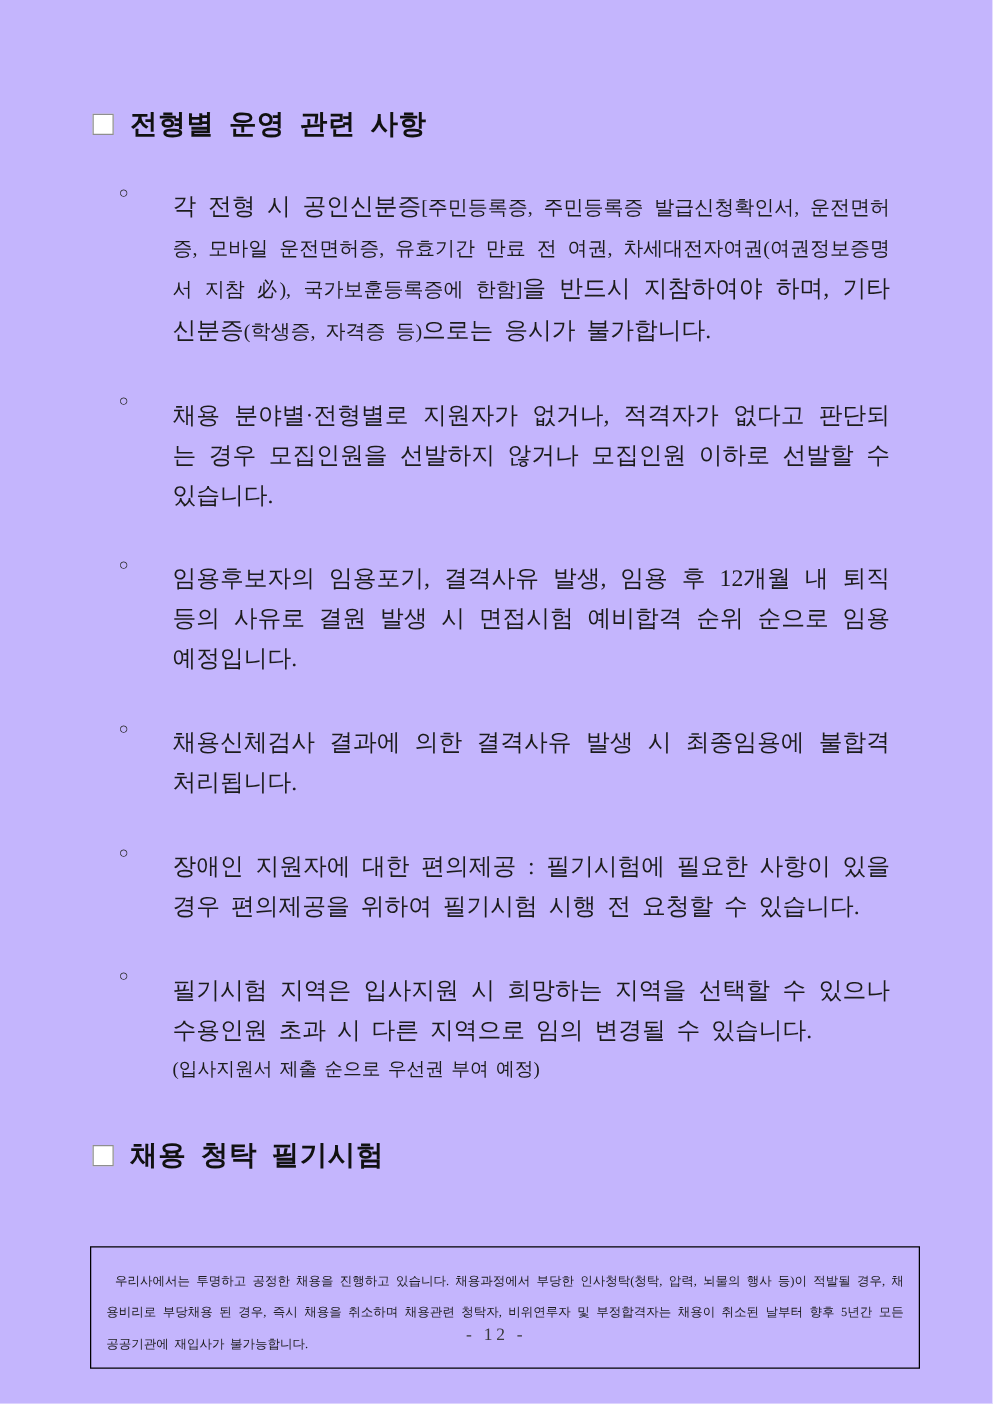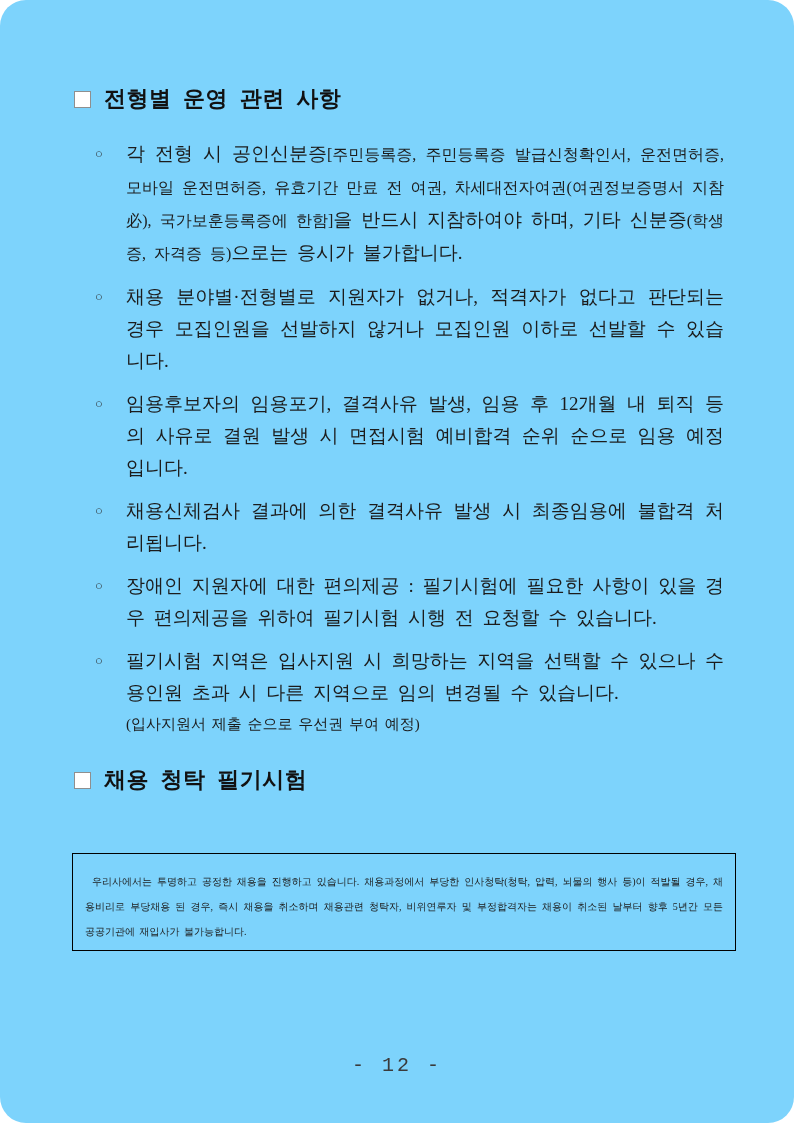"전형별 운영 관련 사항" .page { background: #7dd3fc -> #c4b5fd; border-radius: 26px -> none }
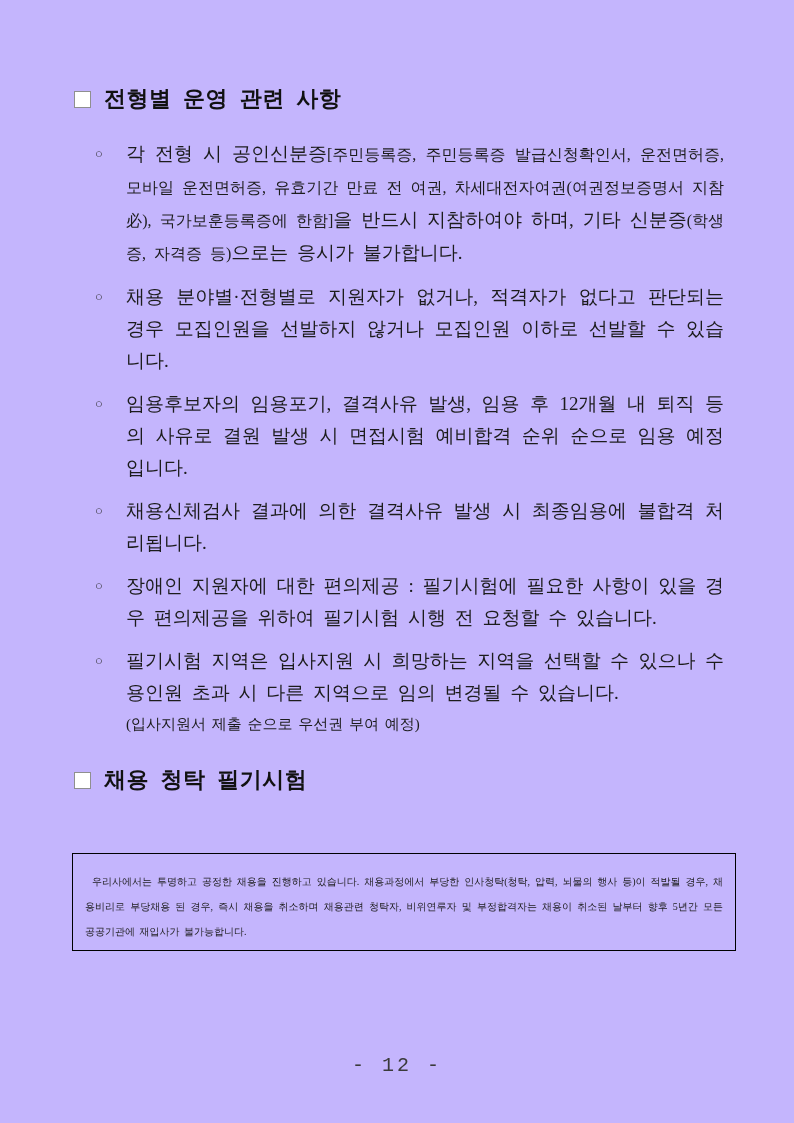"각 전형 시 공인신분증[주민등록증, 주민등록증" .bullet-text { margin: 0 -> 12px }
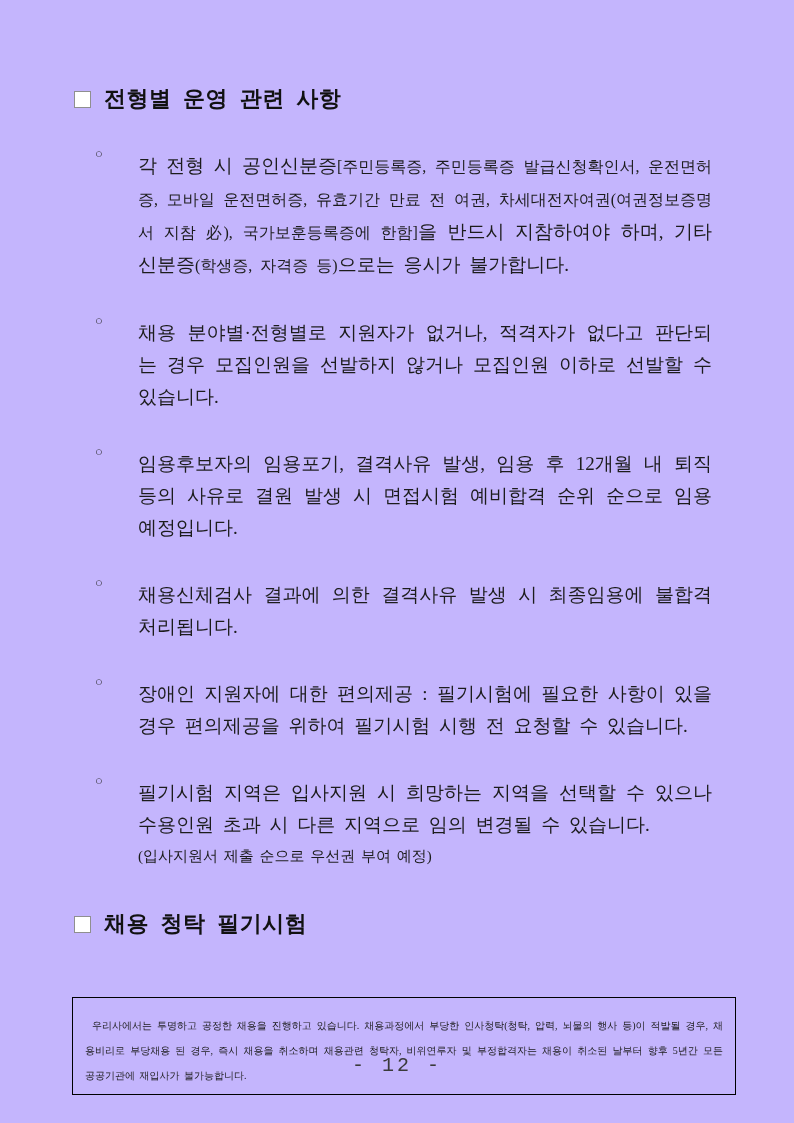"- 12 -" .page-number { font-family: Liberation Mono, monospace -> Liberation Serif, serif; font-size: 20px -> 14px }
